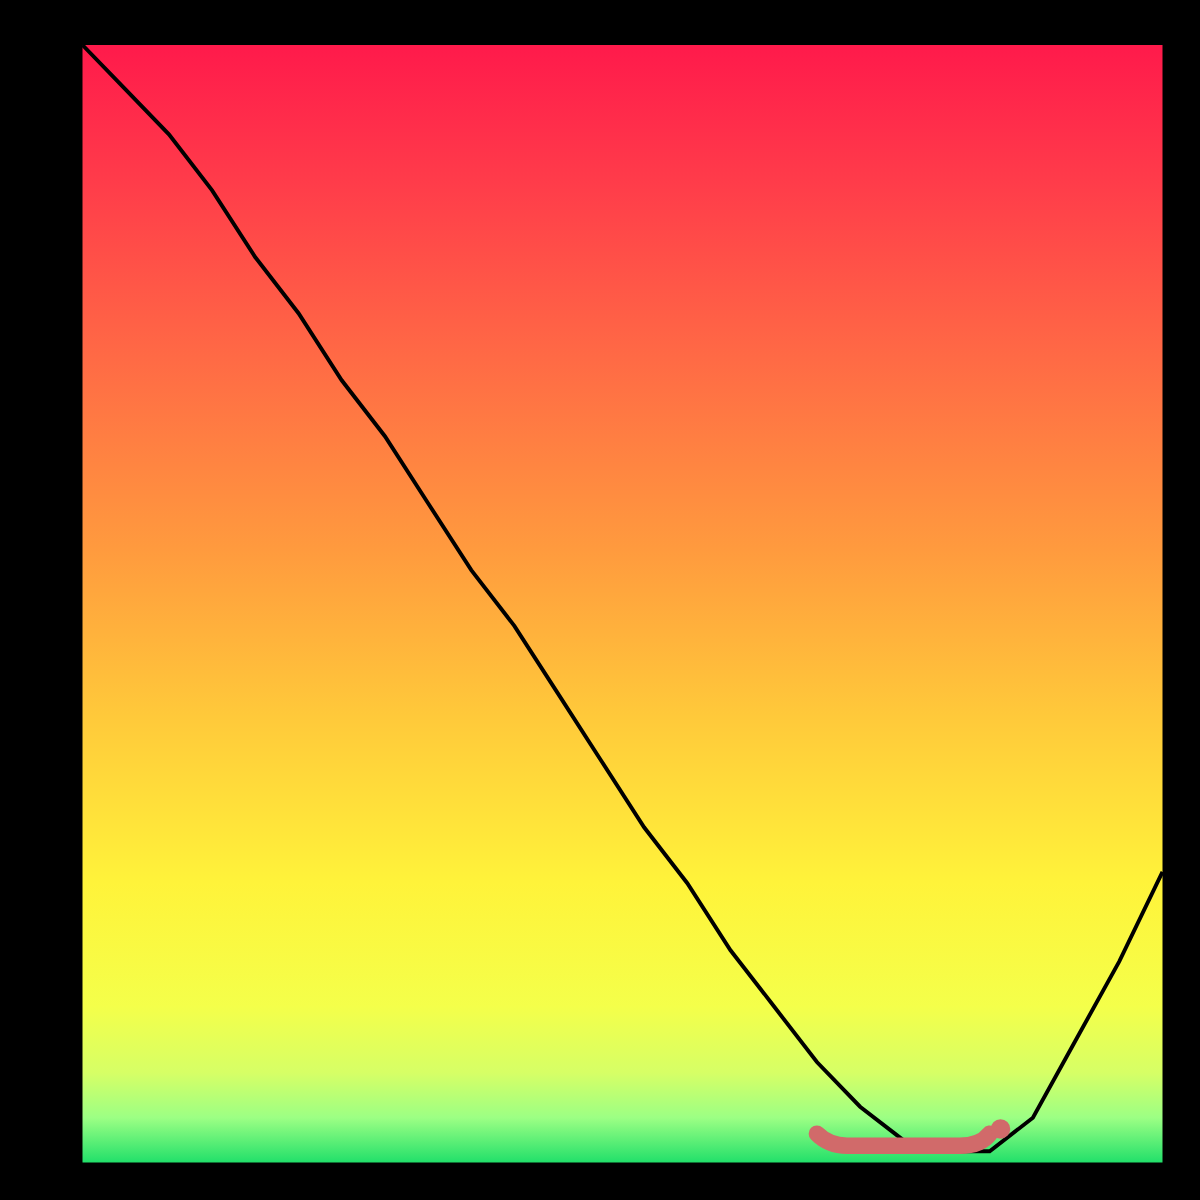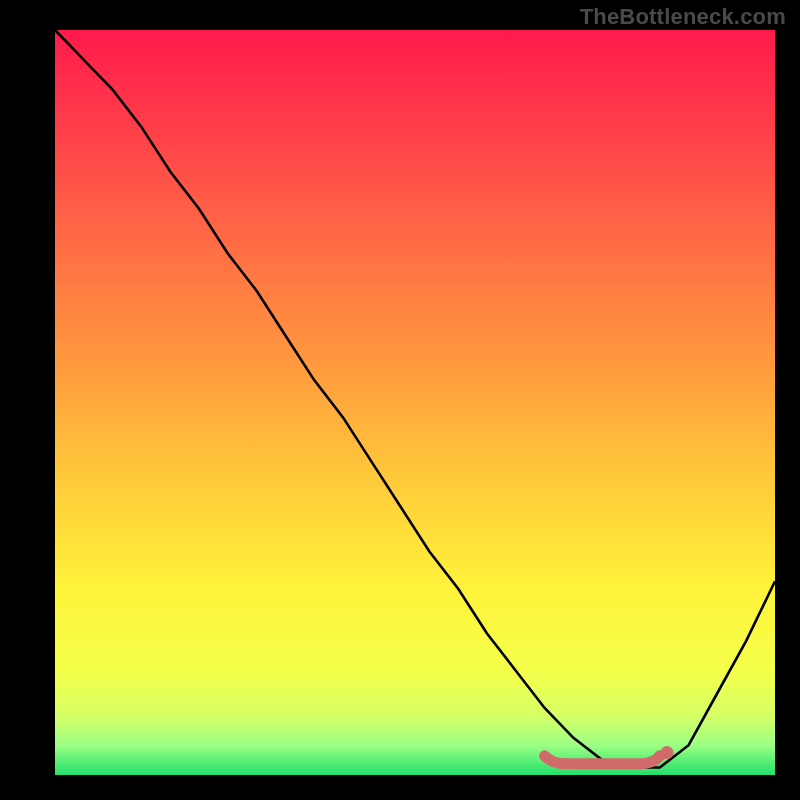"TheBottleneck.com" div.watermark { html: <div>TheBottleneck.com</div> -> none }
